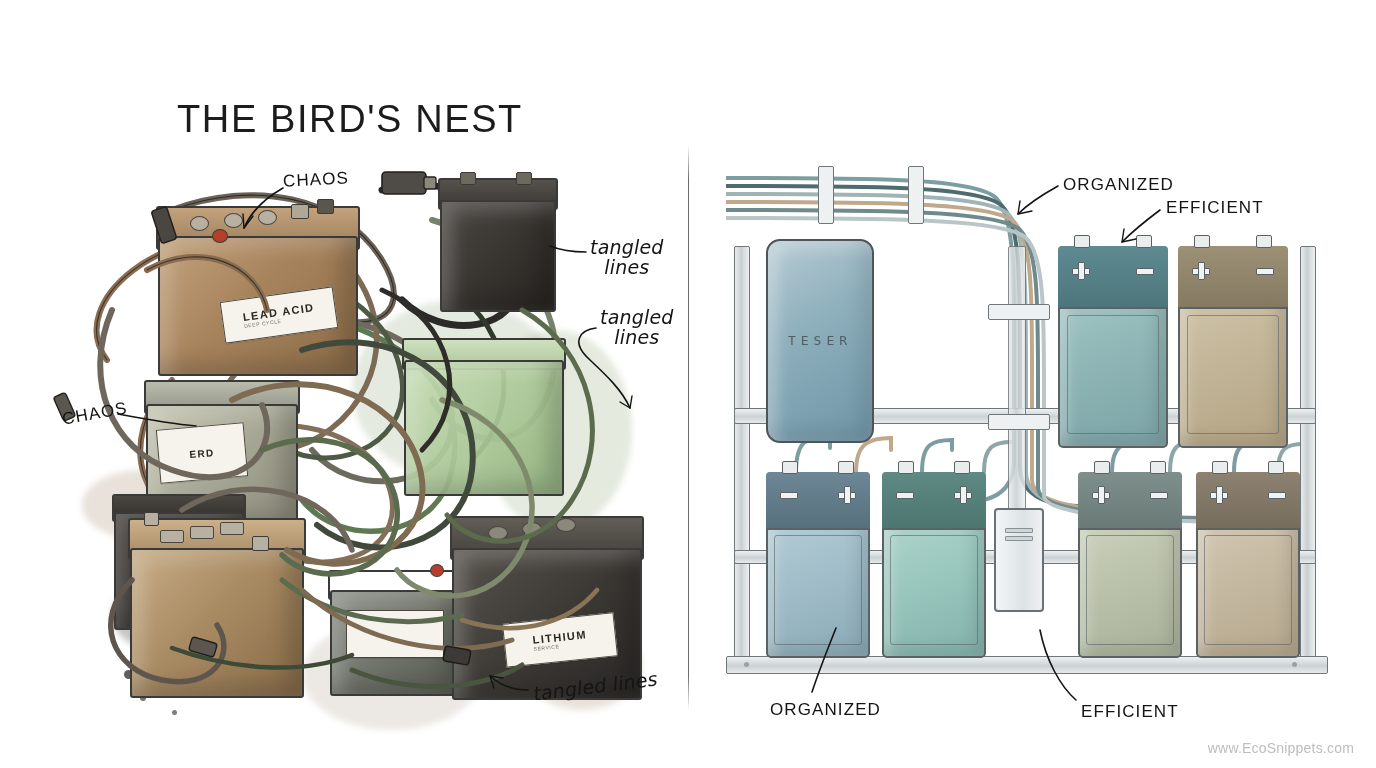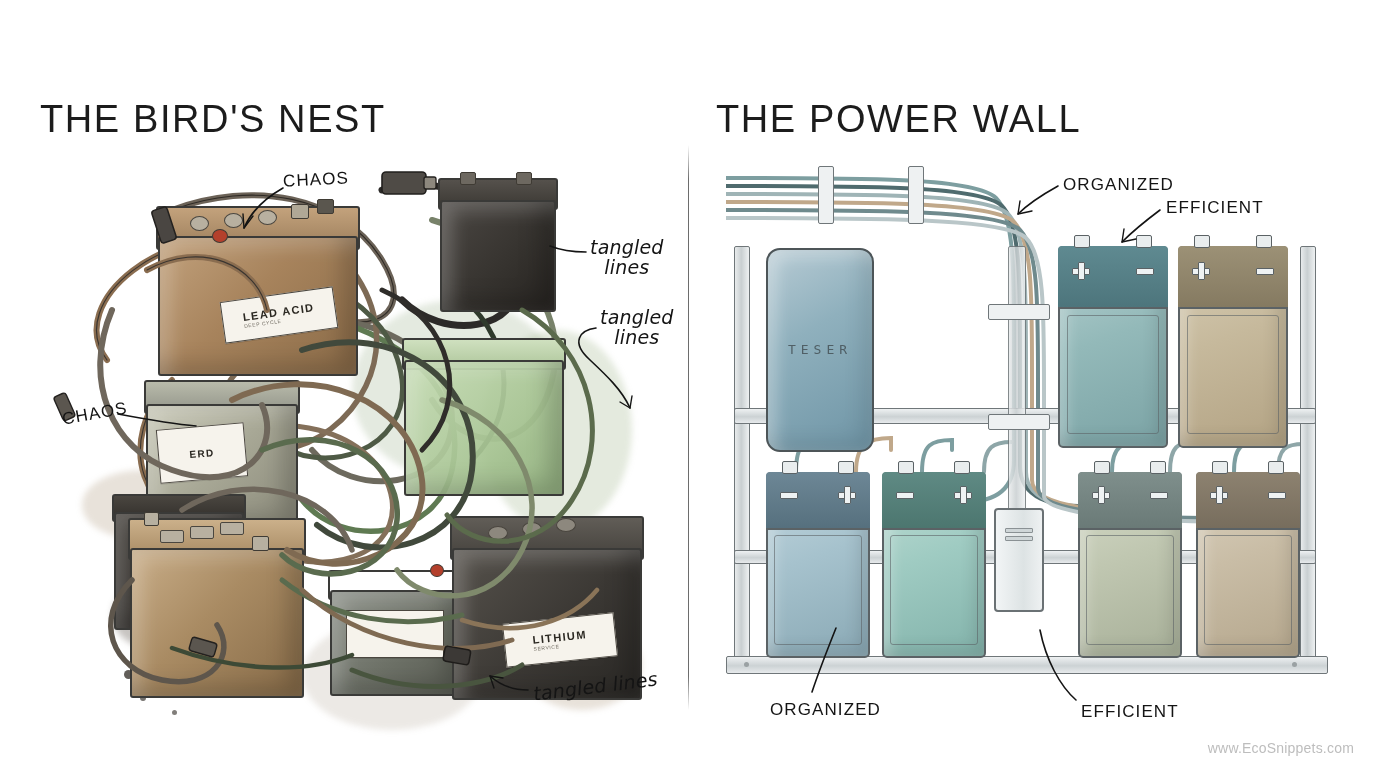"THE BIRD'S NEST" .panel-heading { text-align: none -> center }
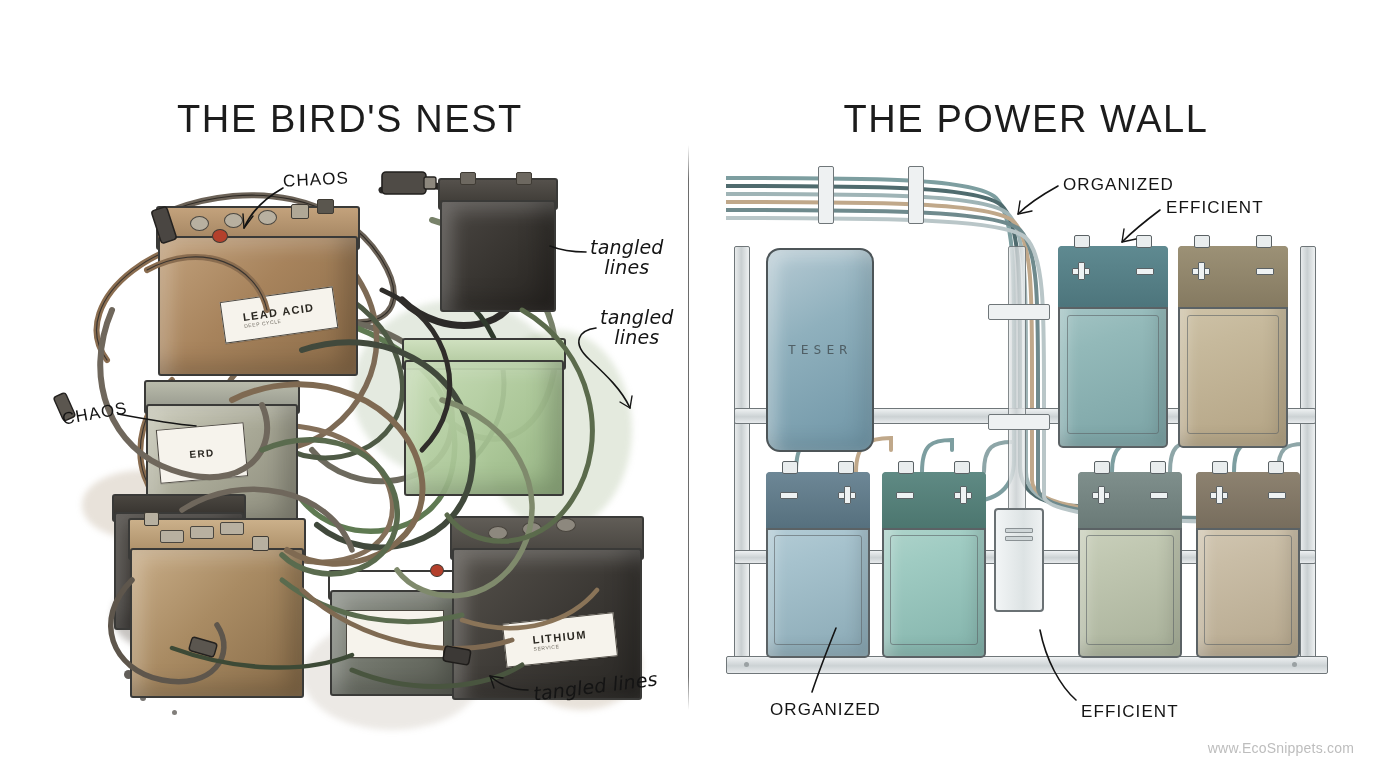"THE POWER WALL" div.panel-heading { html: <div>THE POWER WALL</div> -> none }
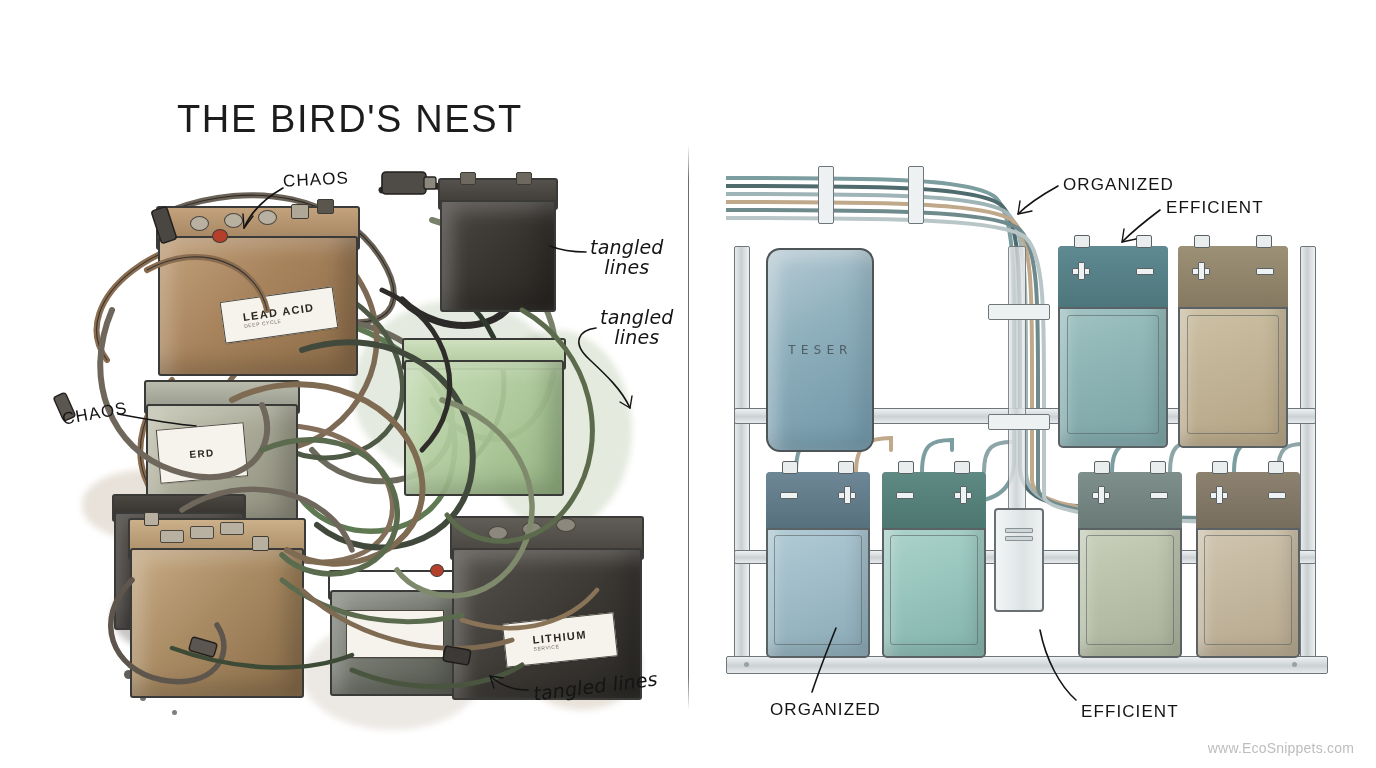"TESER" div.pw { top: 98px -> 89px }
